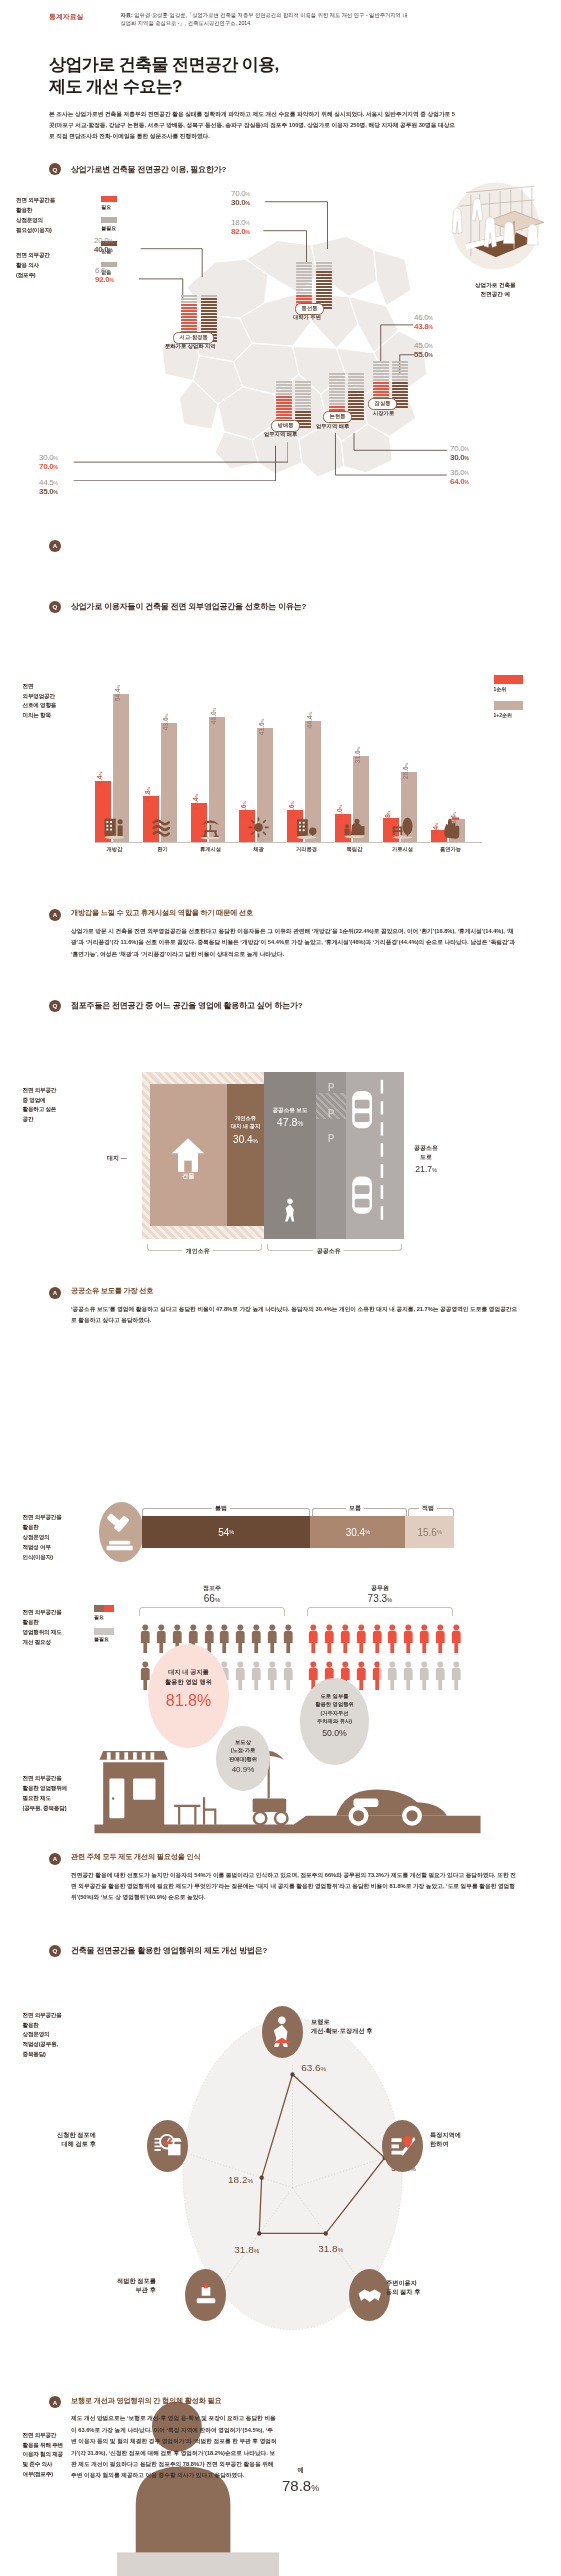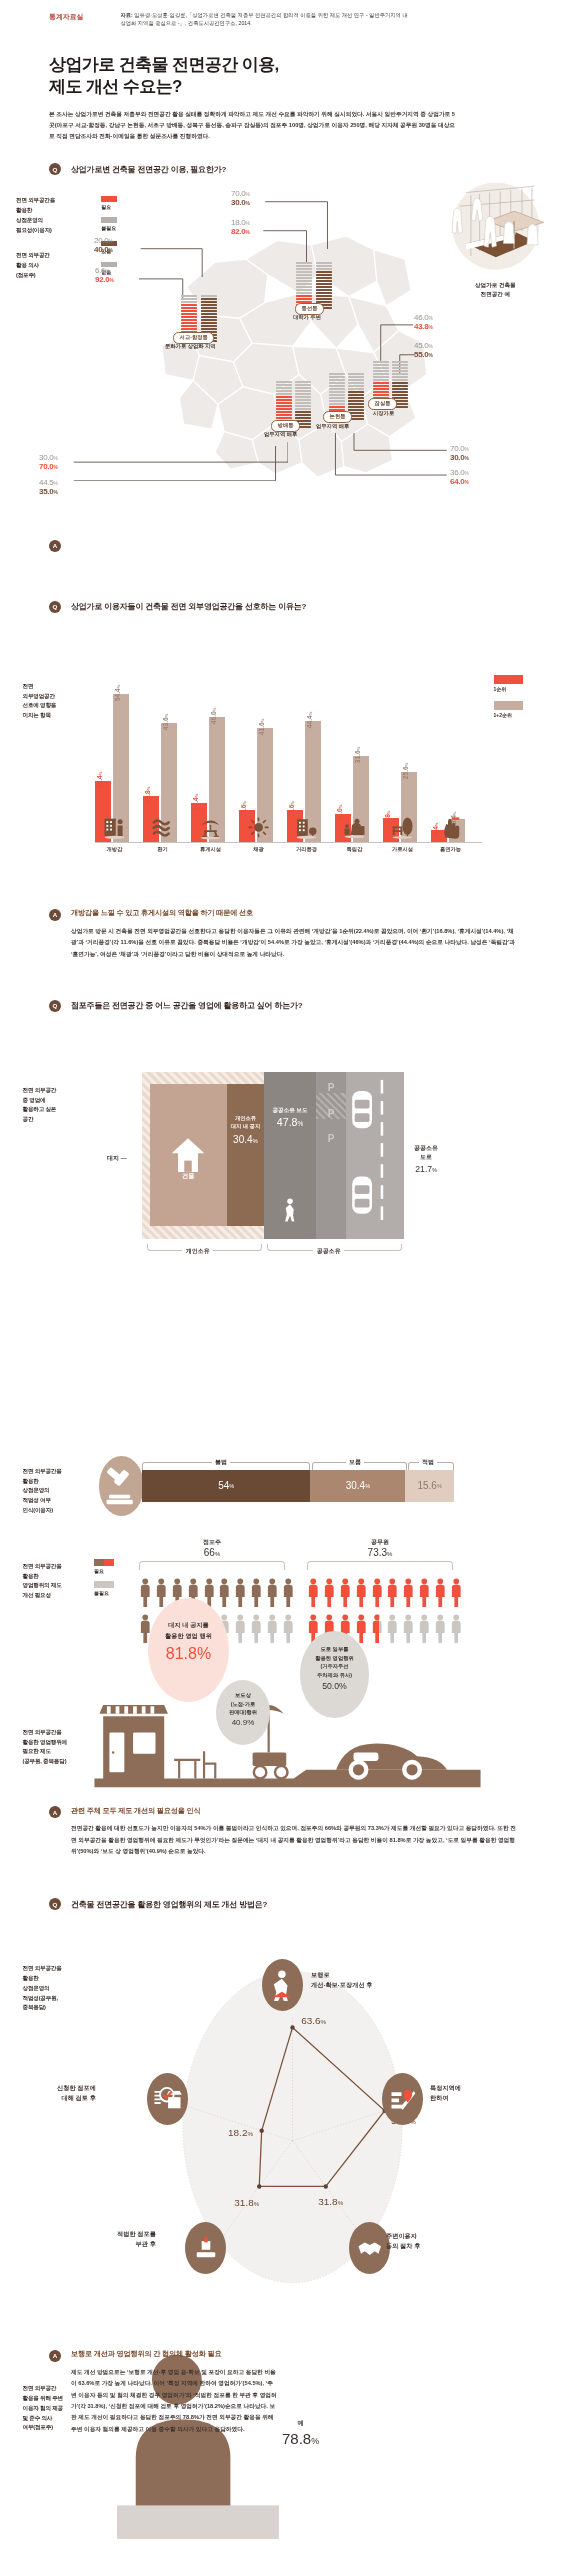"공공소유 보도를 가장 선호" div.arow { html: none -> <div> <div>A</div> <div> <div>공공소유 보도를 가장 선호</div> <div>‘공공소유 보도’를 영업에 활용하고 싶다고 응답한 비율이 47.8%로 가장 높게 나타났다. 응답자의 30.4%는 개인이 소유한 대지 내 공지를, 21.7%는 공공영역인 도로를 영업공간으로 활용하고 싶다고 응답하였다.</div> </div> </div> }
